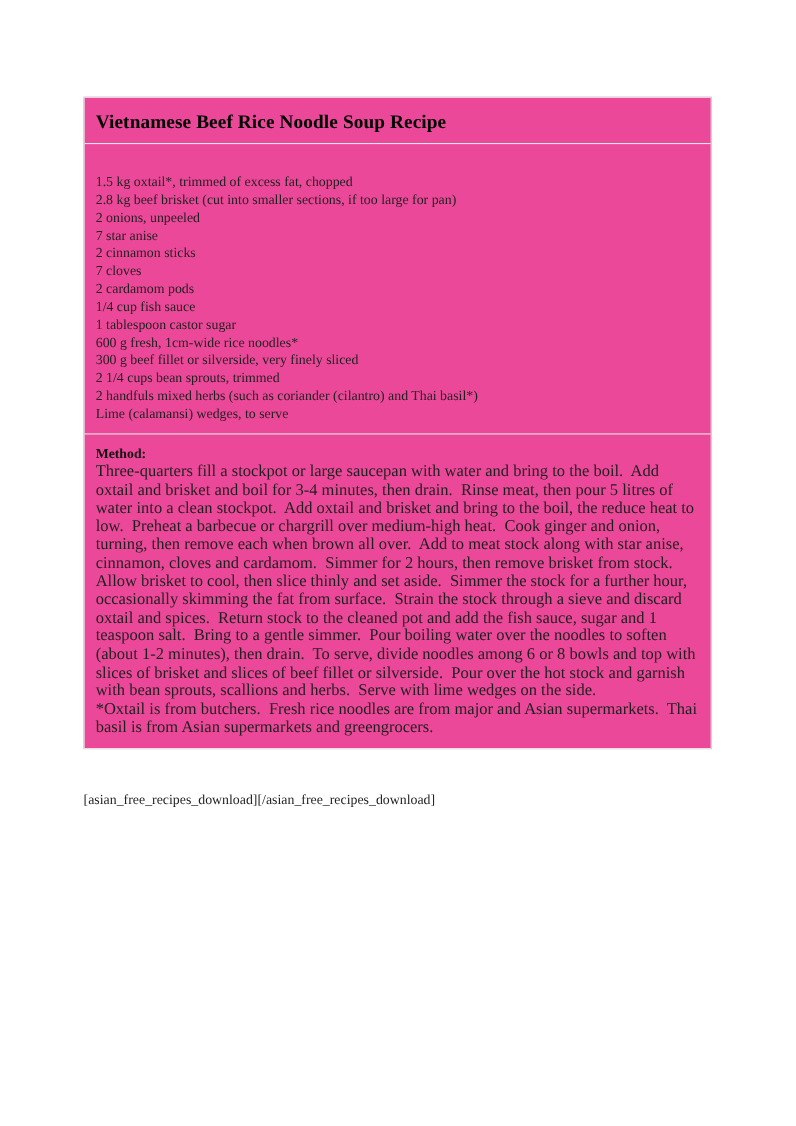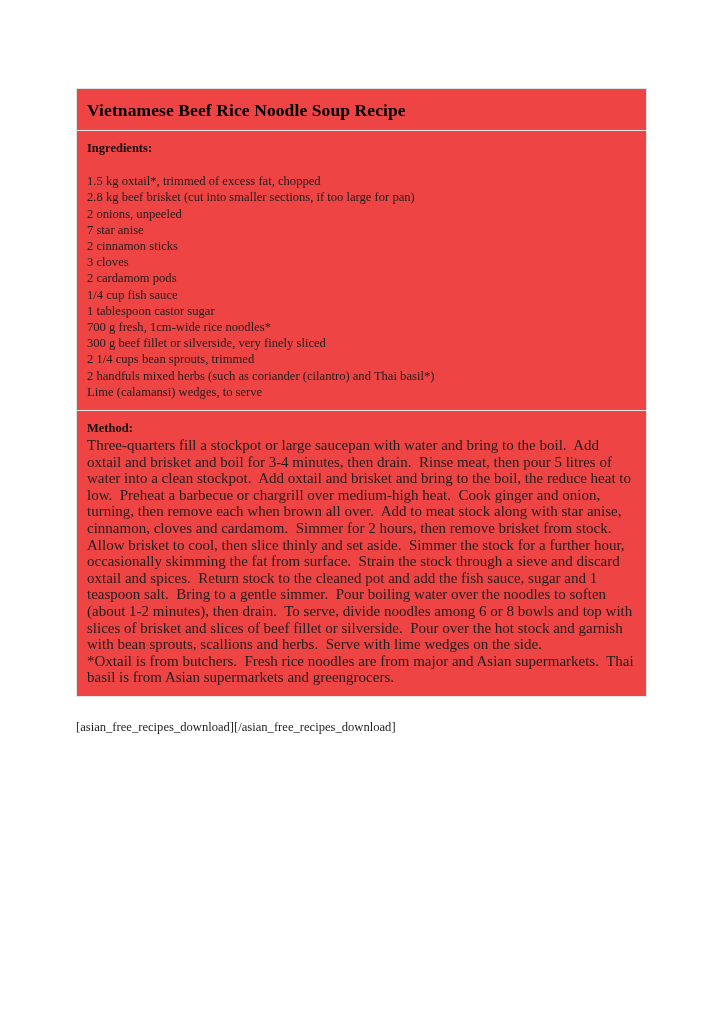"Vietnamese Beef Rice Noodle Soup" #recipe-card { background: #ef4444 -> #ec4899 }
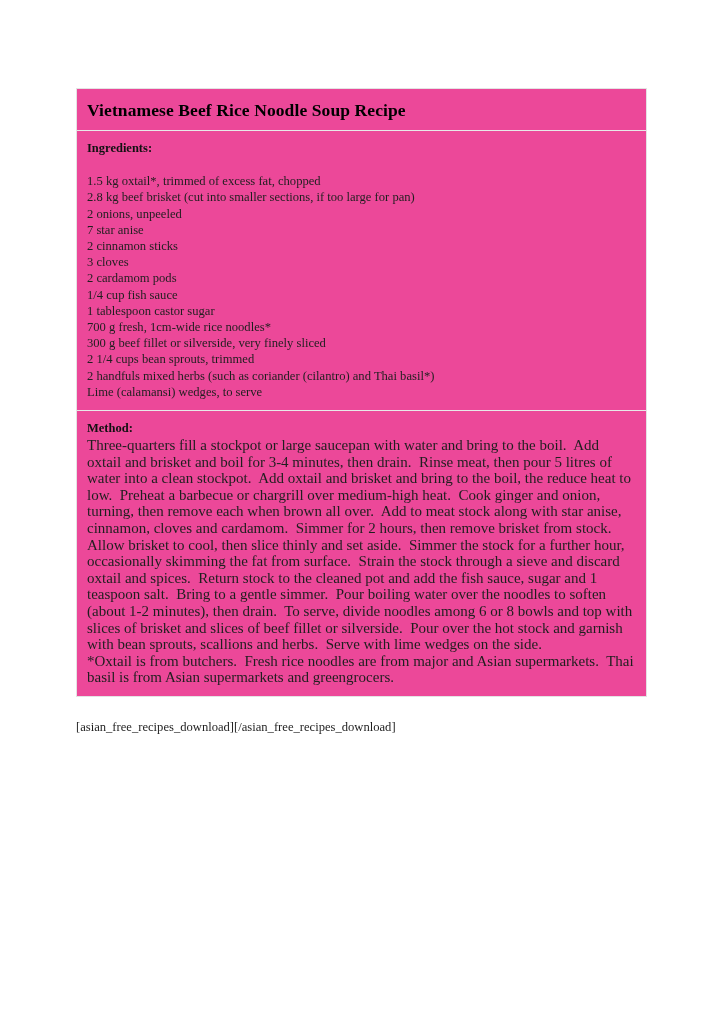"Ingredients:" div.section-heading { html: <div>Ingredients:</div> -> none }
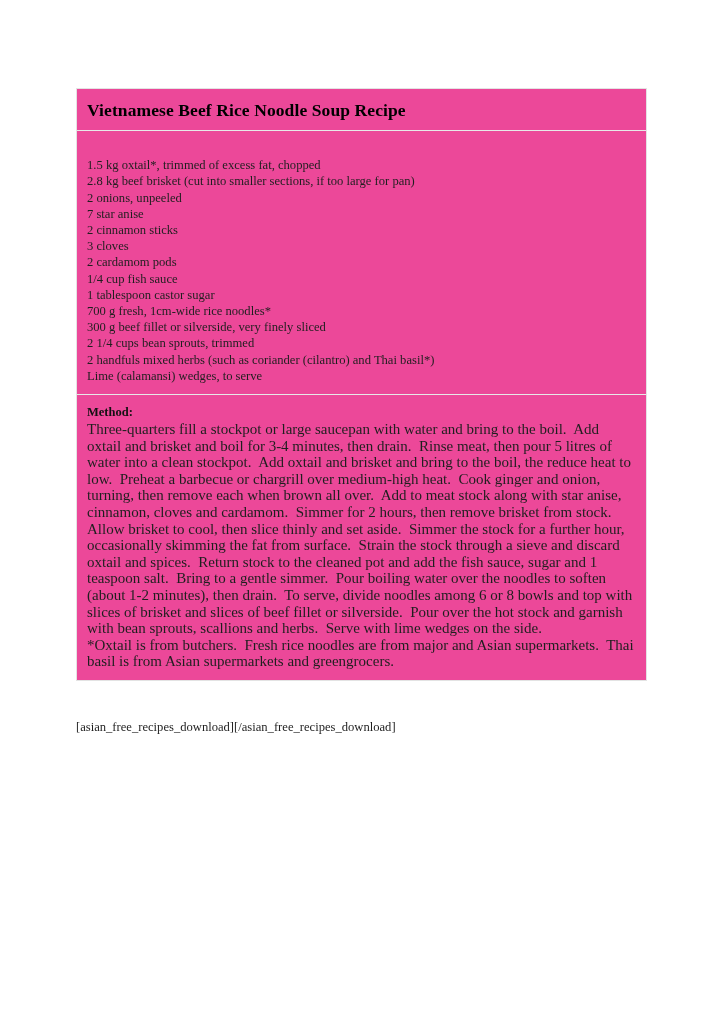"3 cloves" li { text: 3 -> 7 }
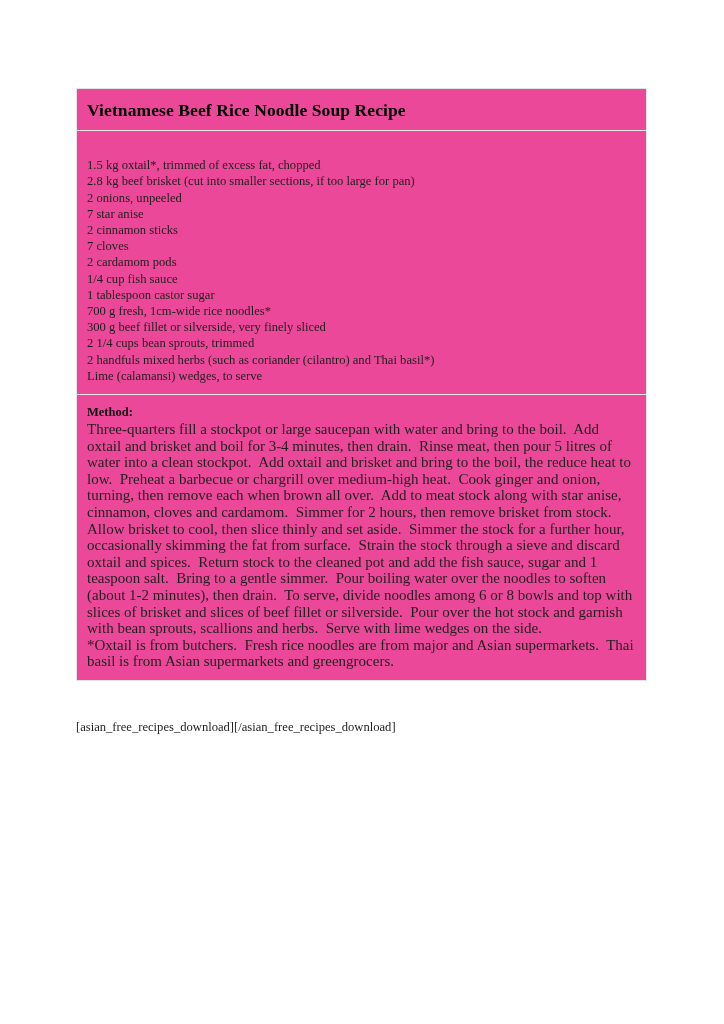"700 g fresh, 1cm-wide rice" li { text: 700 -> 600 }
